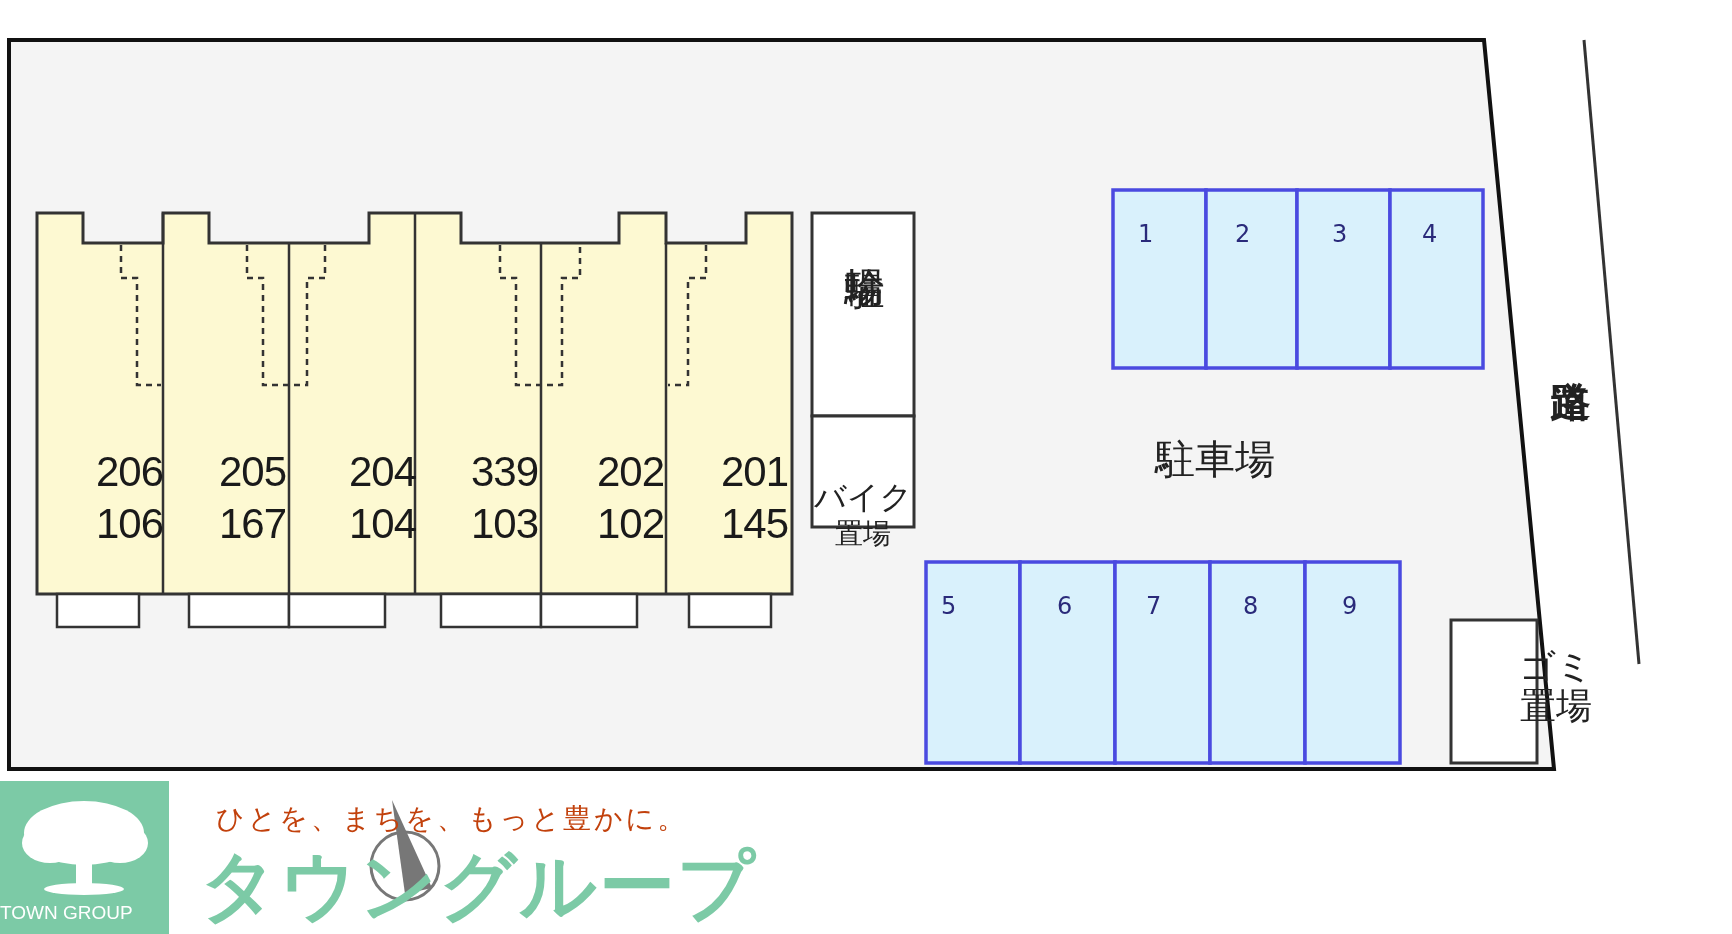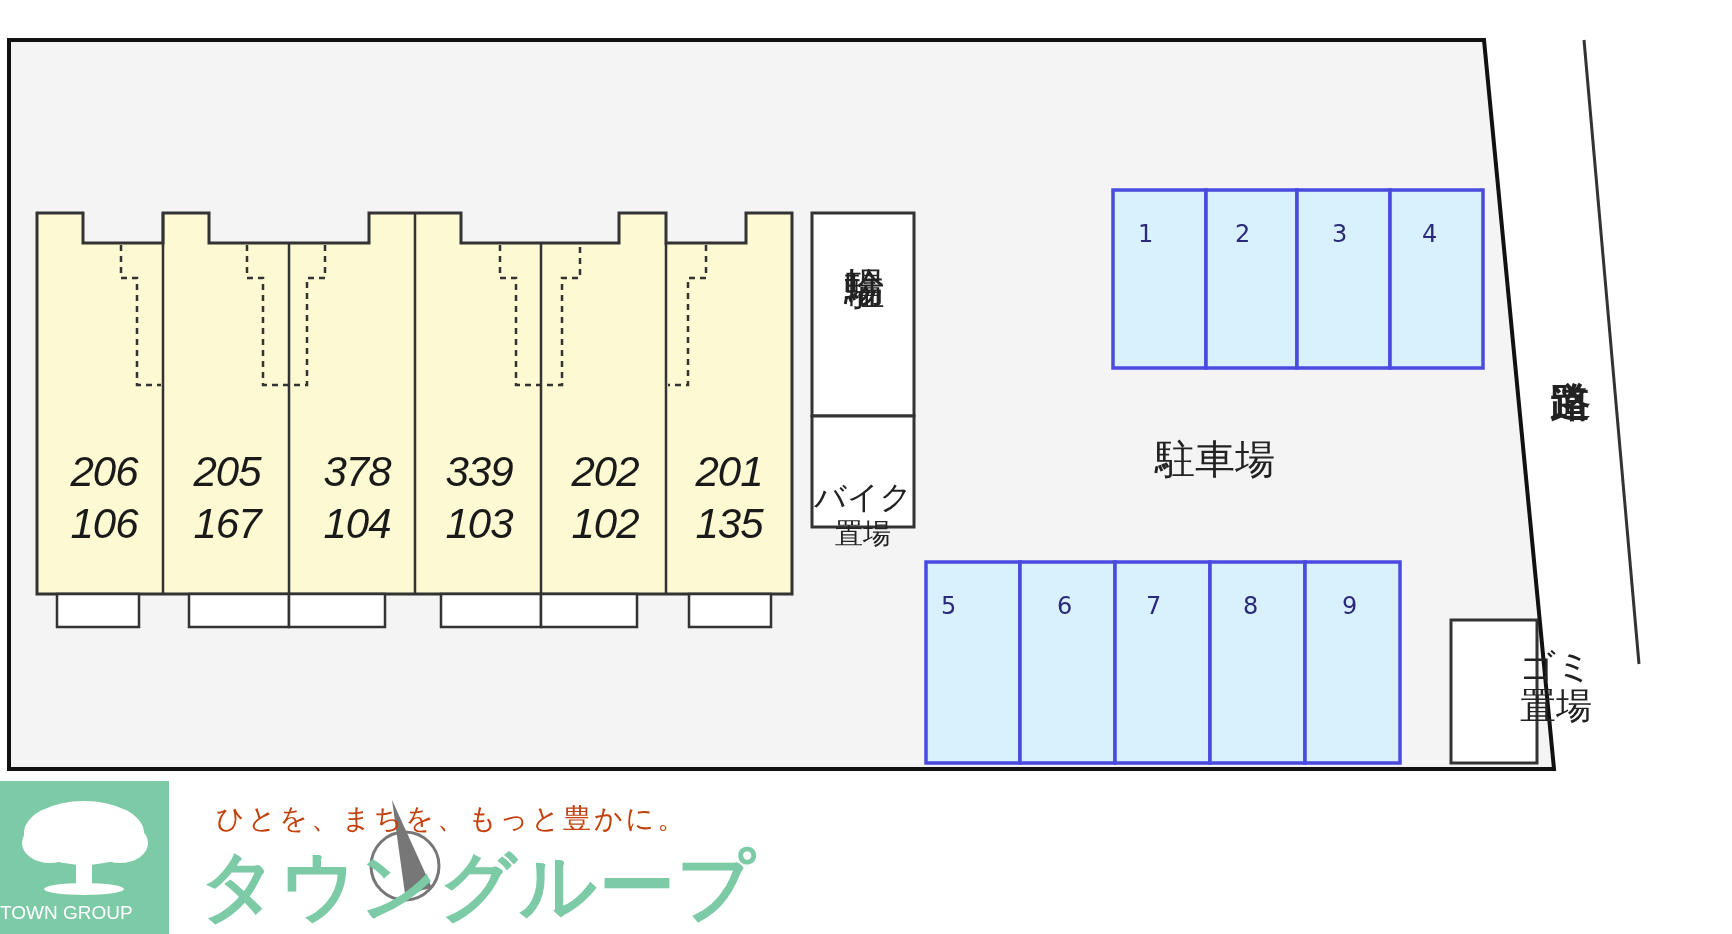"206" .unit-label { font-style: italic -> none; text-align: center -> right }
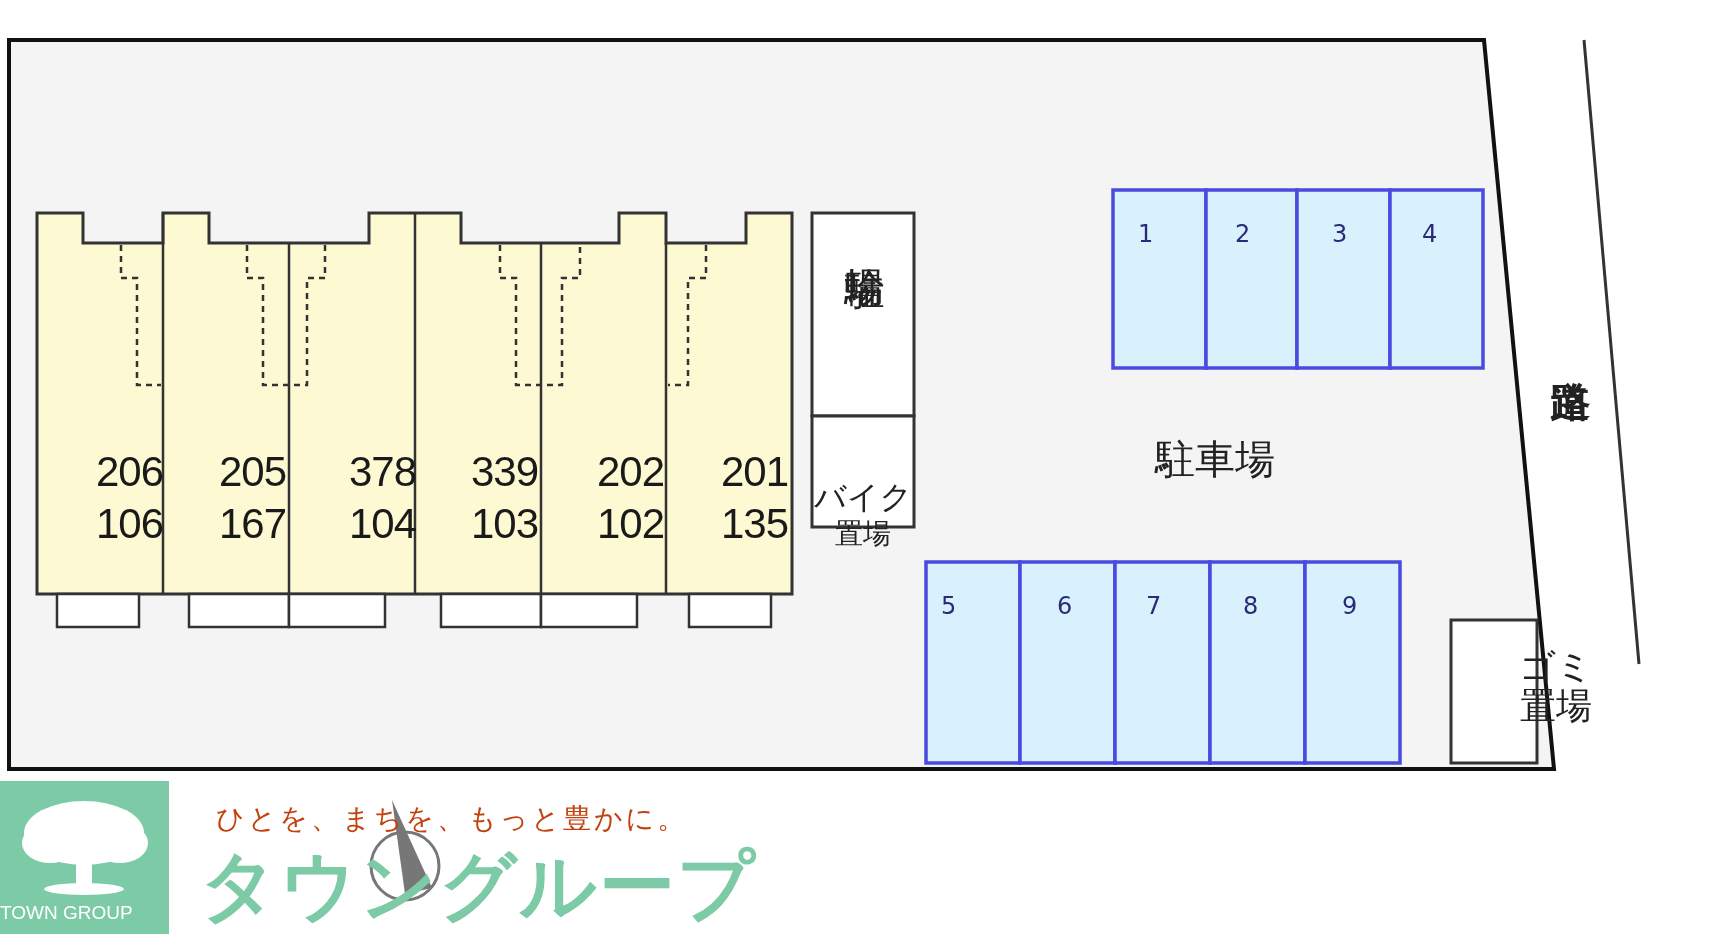"378" div { text: 378 -> 204 }
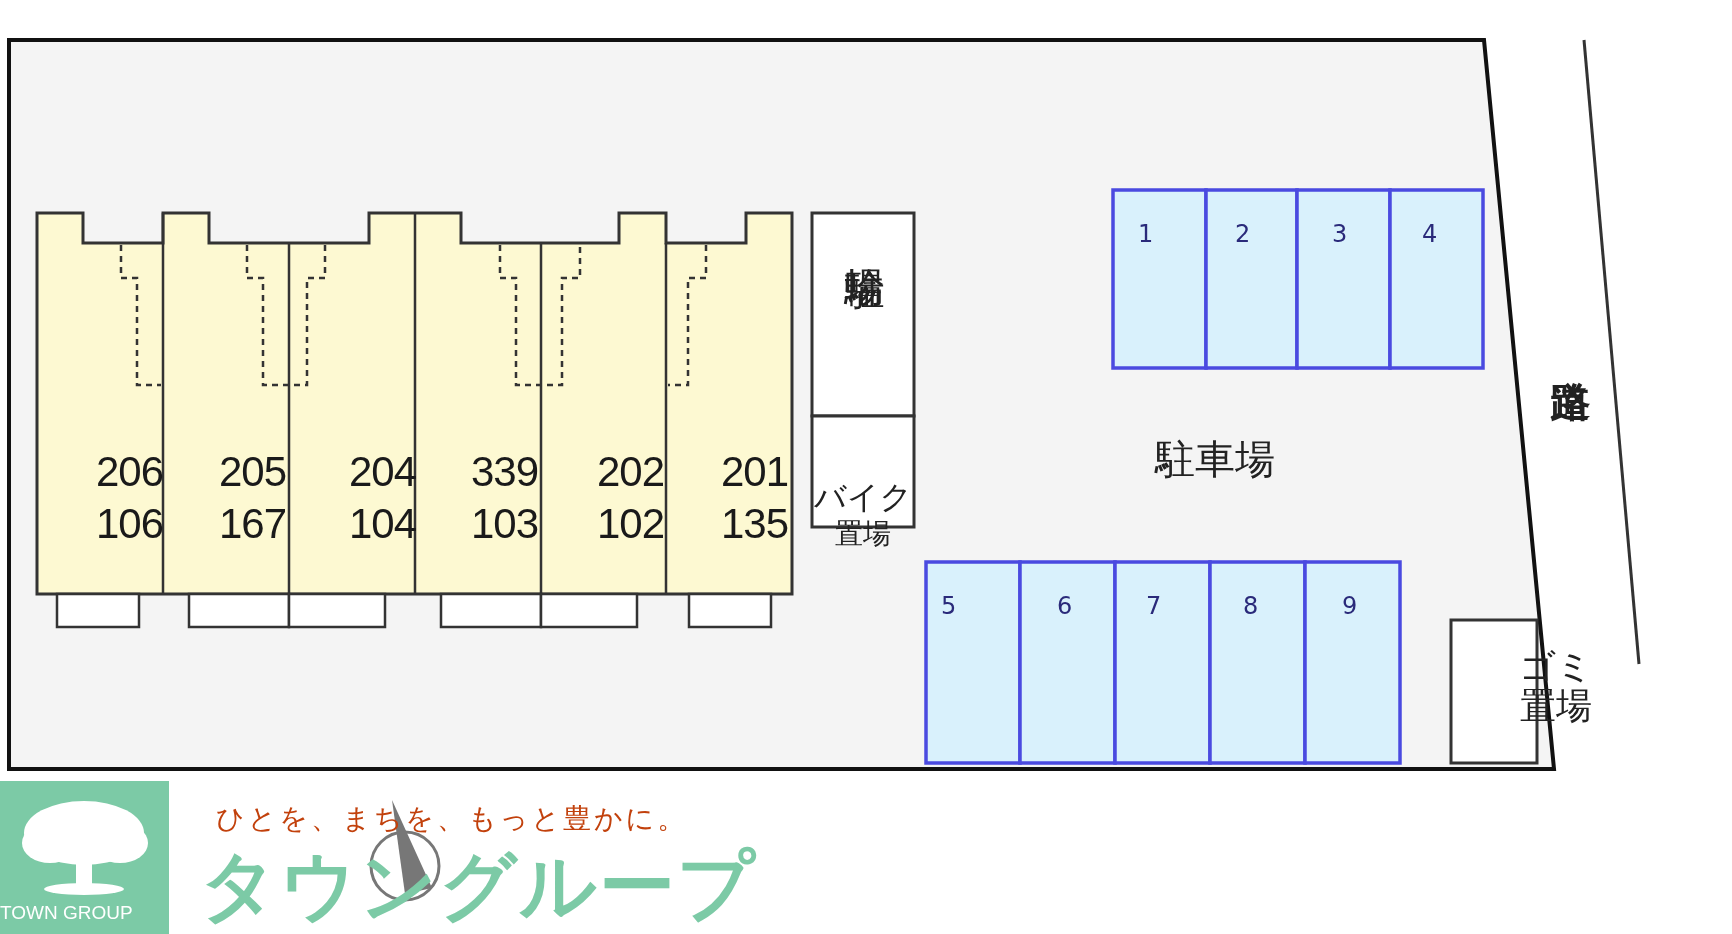"135" div { text: 135 -> 145 }
